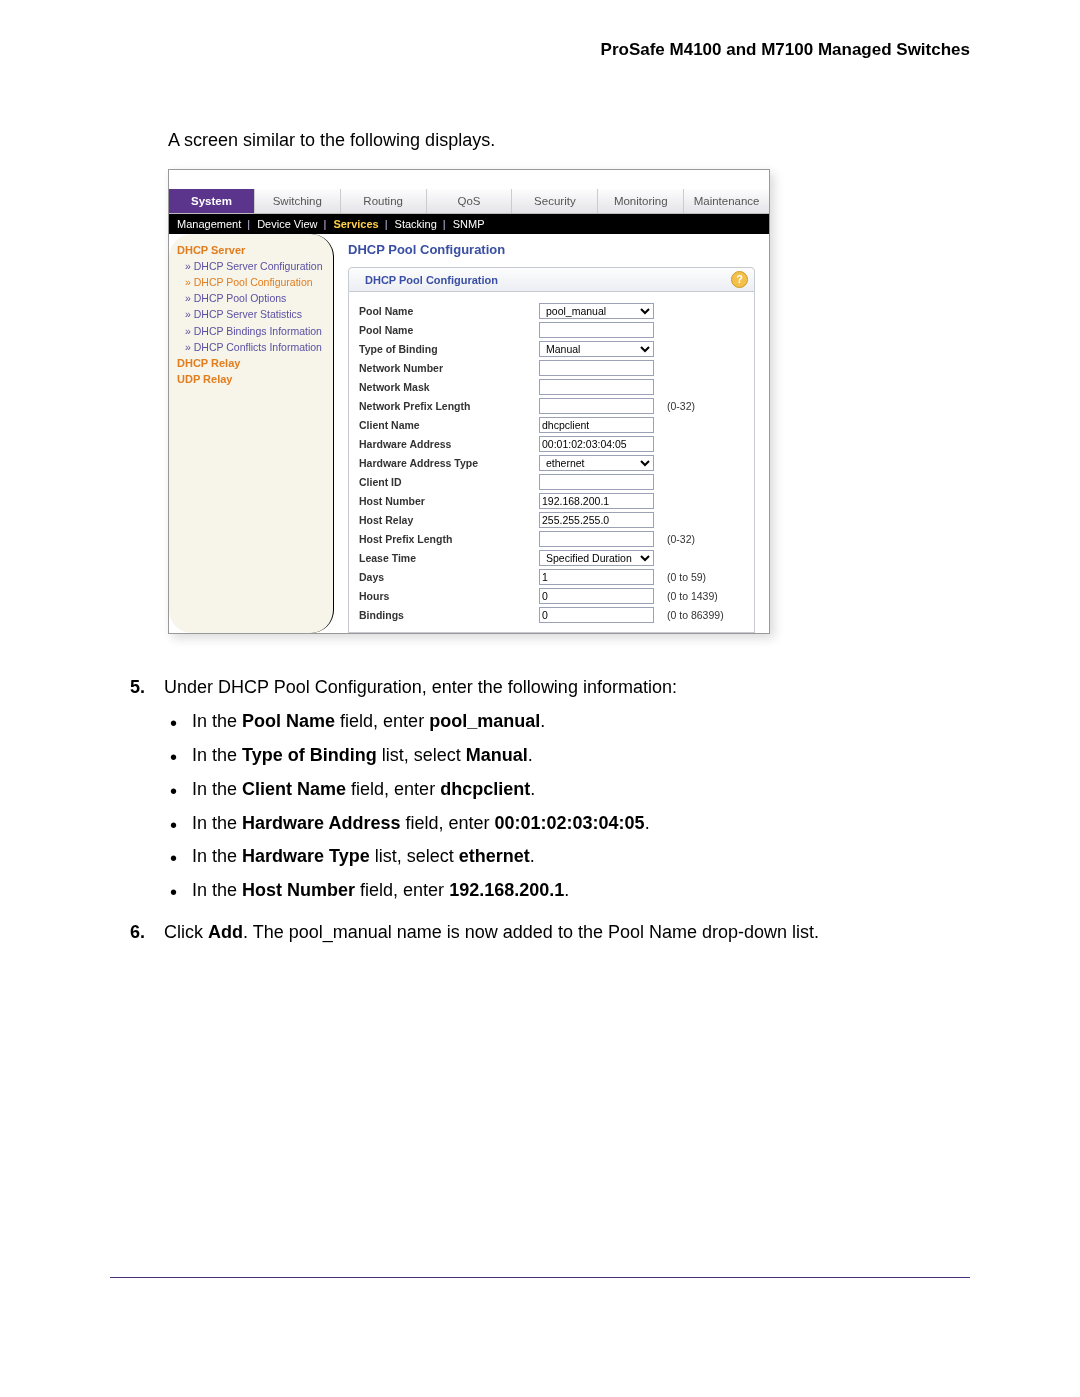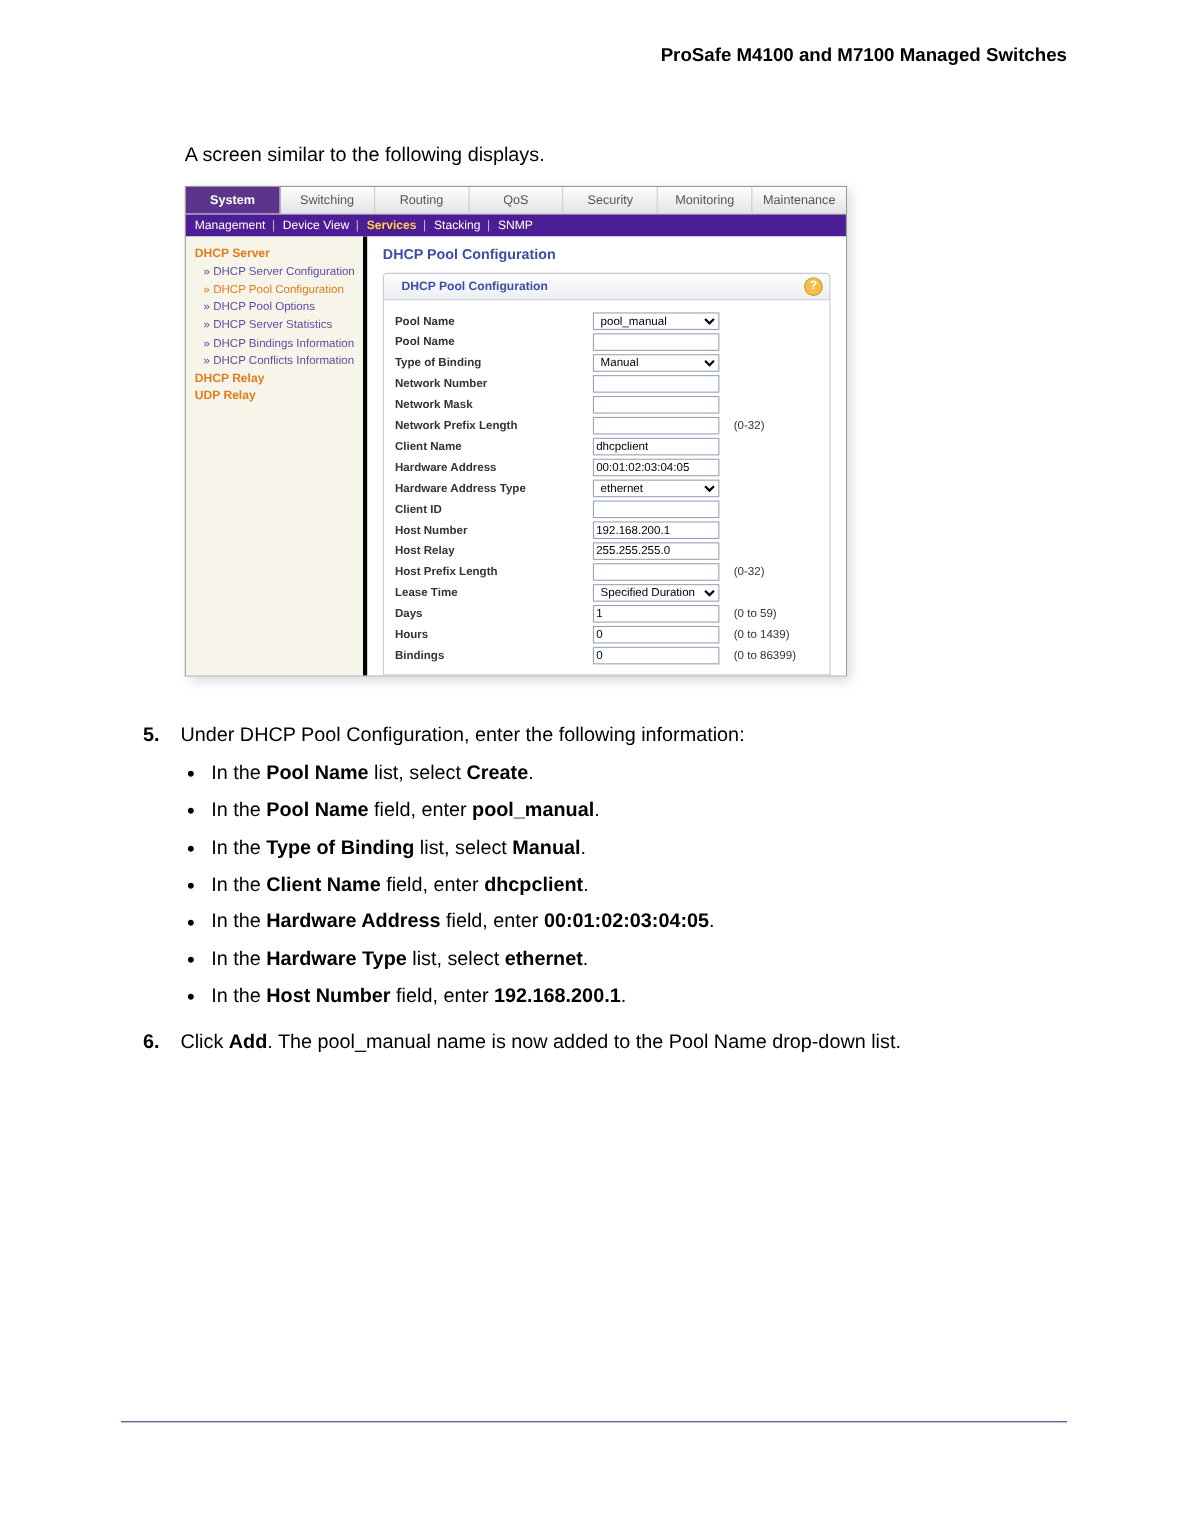"System" .tabs { margin-top: none -> 19px }
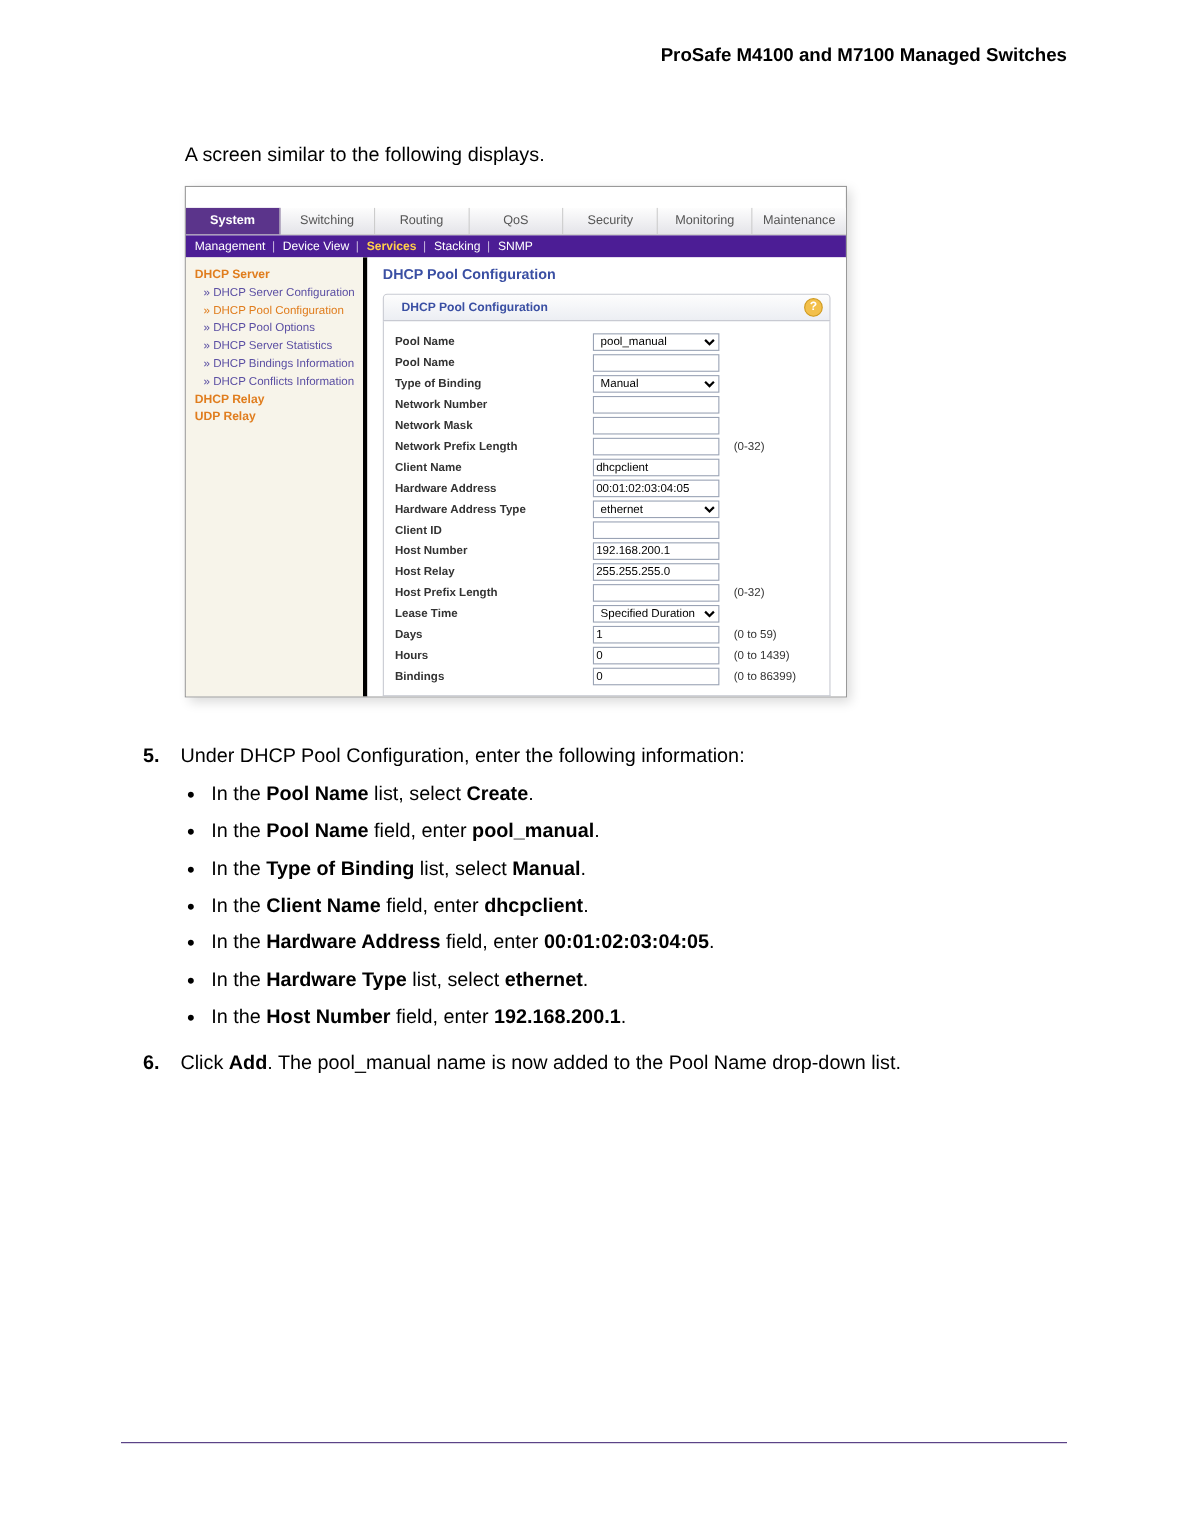"Management | Device View |" .subnav { background: #4c1d95 -> #000000 }
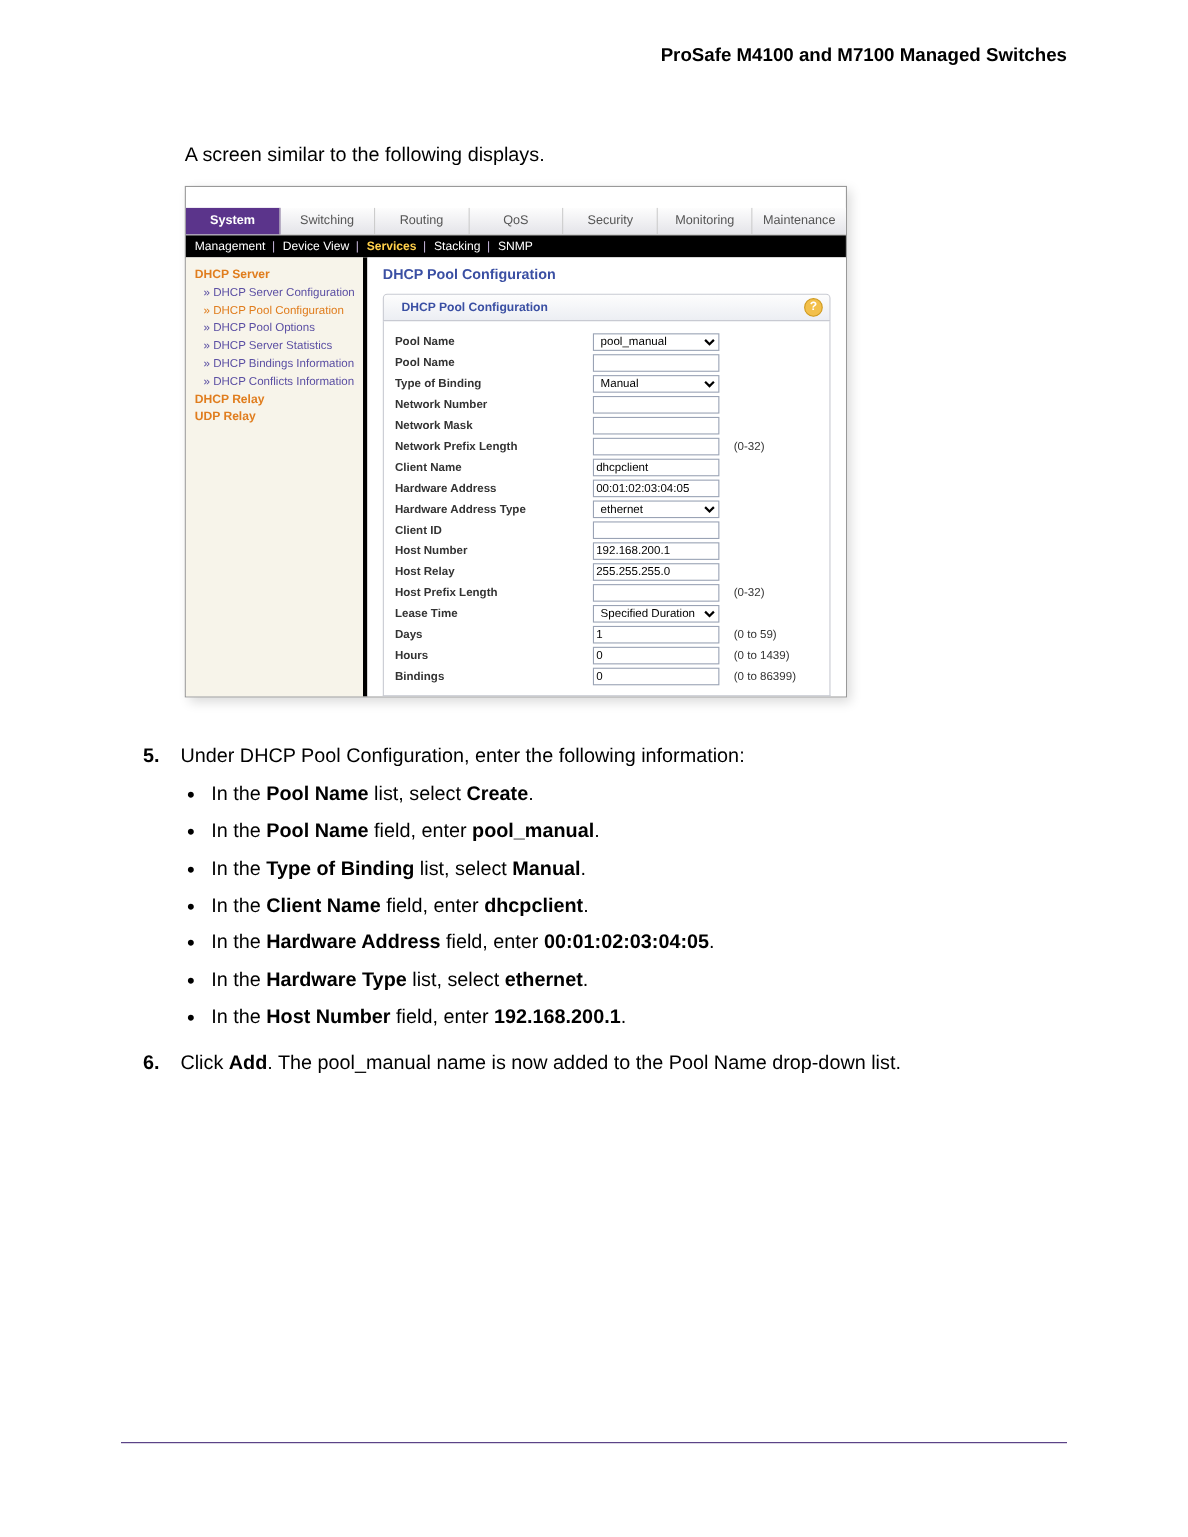"DHCP Server" .sidebar { border-radius: none -> 23px; border-right: 4px solid #000000 -> 1px solid #000000 }
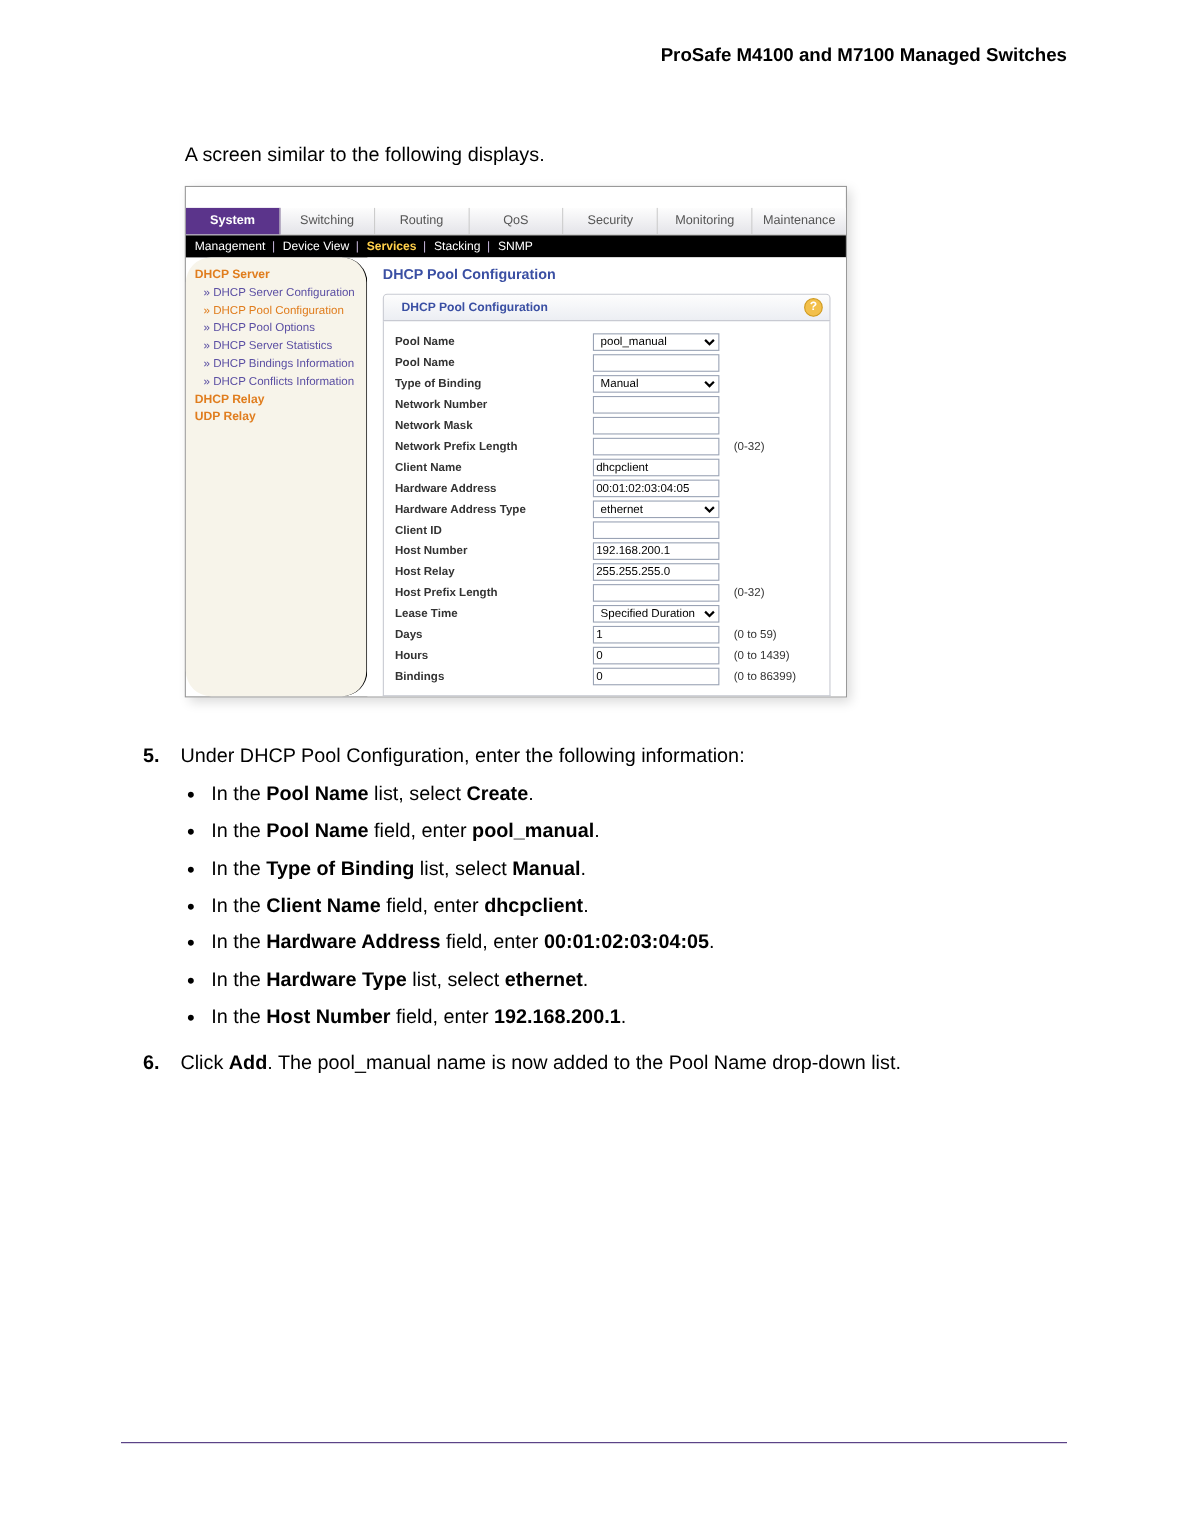"In the Pool Name list," li { html: <li><span>In the </span><b>Pool Name</b><span> list, select </span><b>Create</b><span>.</span></li> -> none }
